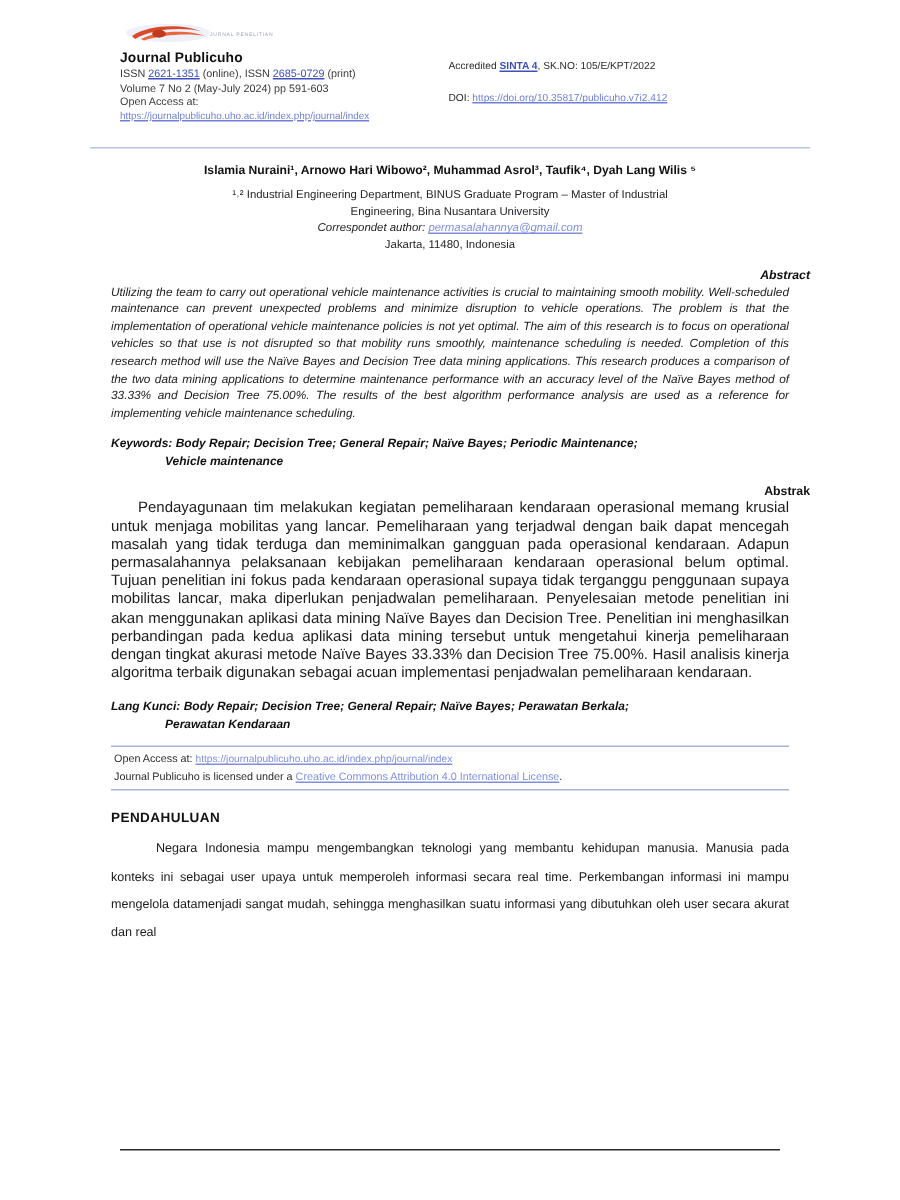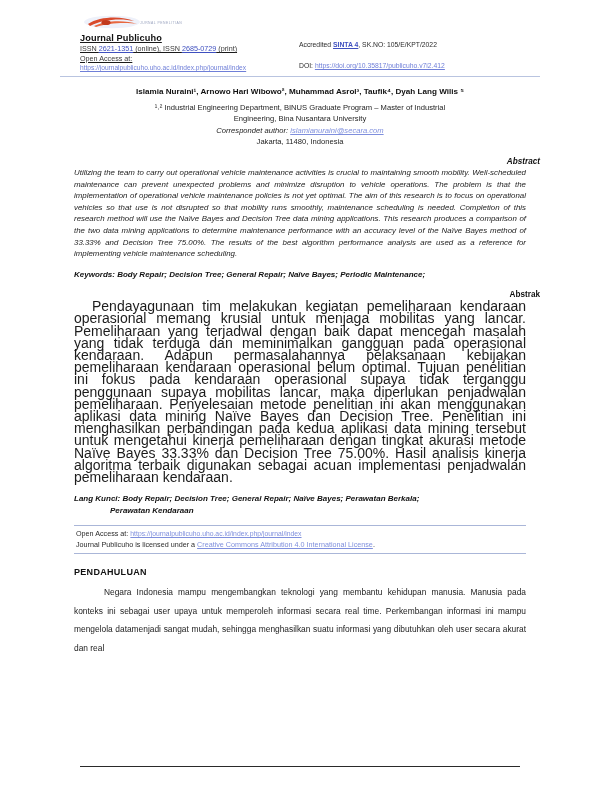"Journal Publicuho" .masthead { padding: 0 20px 4px 20px -> 0 20px 16px 20px; text-decoration: underline -> none }
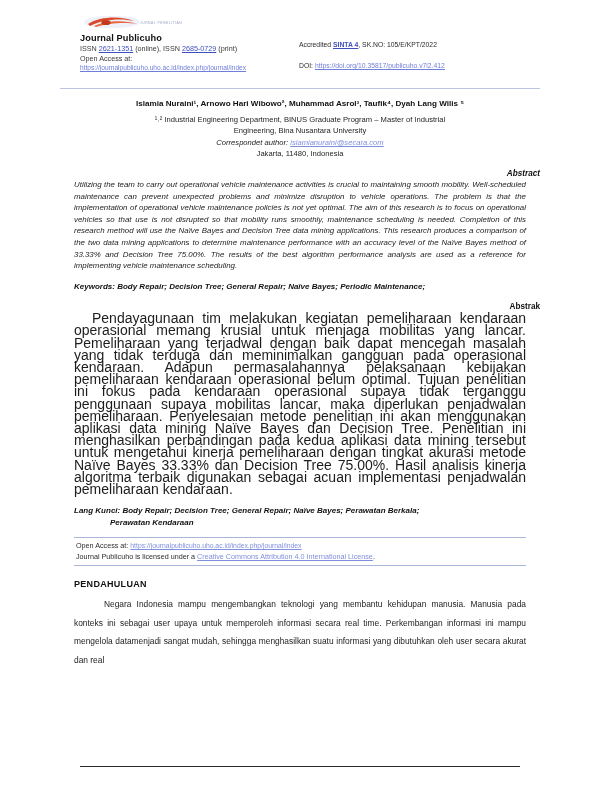"Volume 7 No 2 (May-July" div.vol-line { html: none -> <div>Volume 7 No 2 (May-July 2024) pp 591-603</div> }
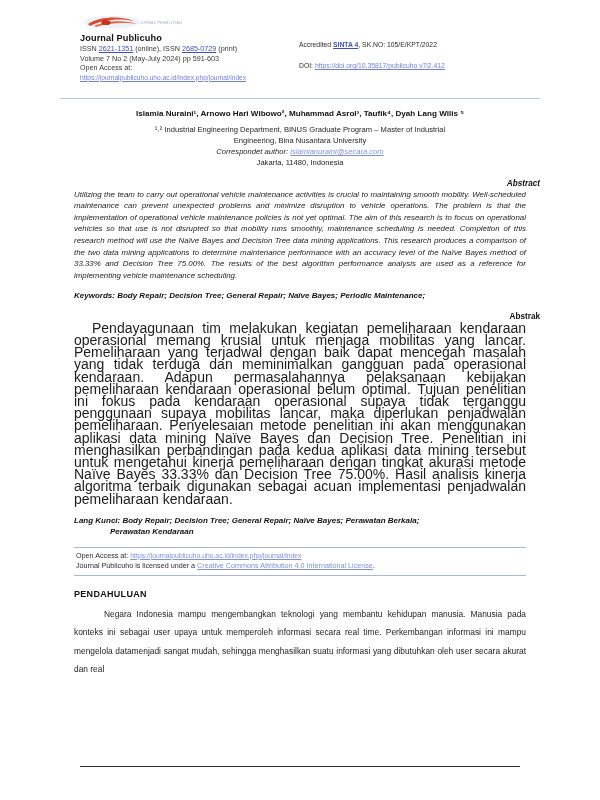"islamianuraini@secara.com" span.mail-link { text: islamianuraini@secara.com -> permasalahannya@gmail.com }
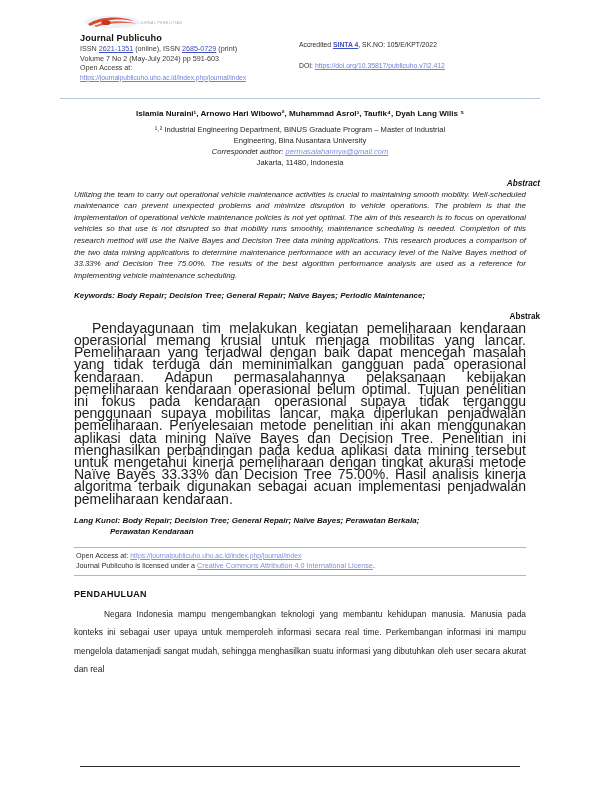"Vehicle maintenance" span.cont { html: none -> <span>Vehicle maintenance</span> }
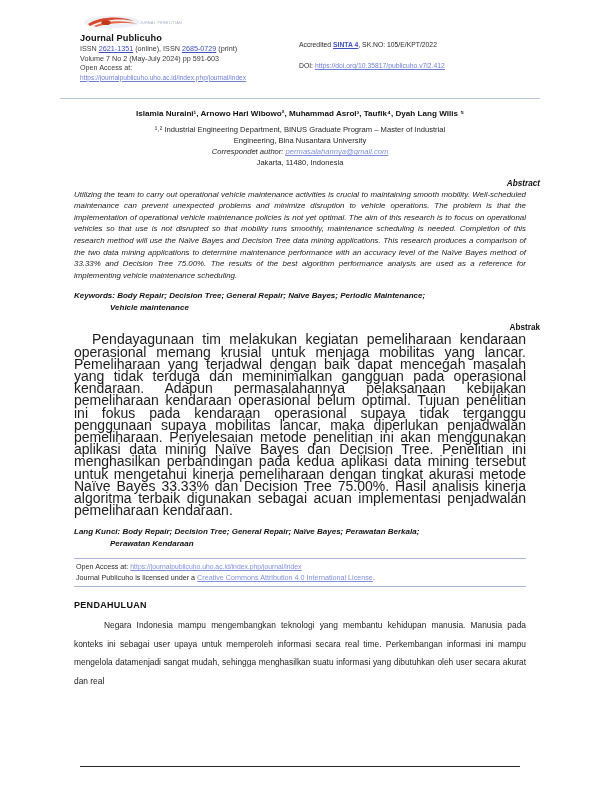"Pendayagunaan tim melakukan kegiatan" .abstrak-body { font-size: 14px -> 10px }
